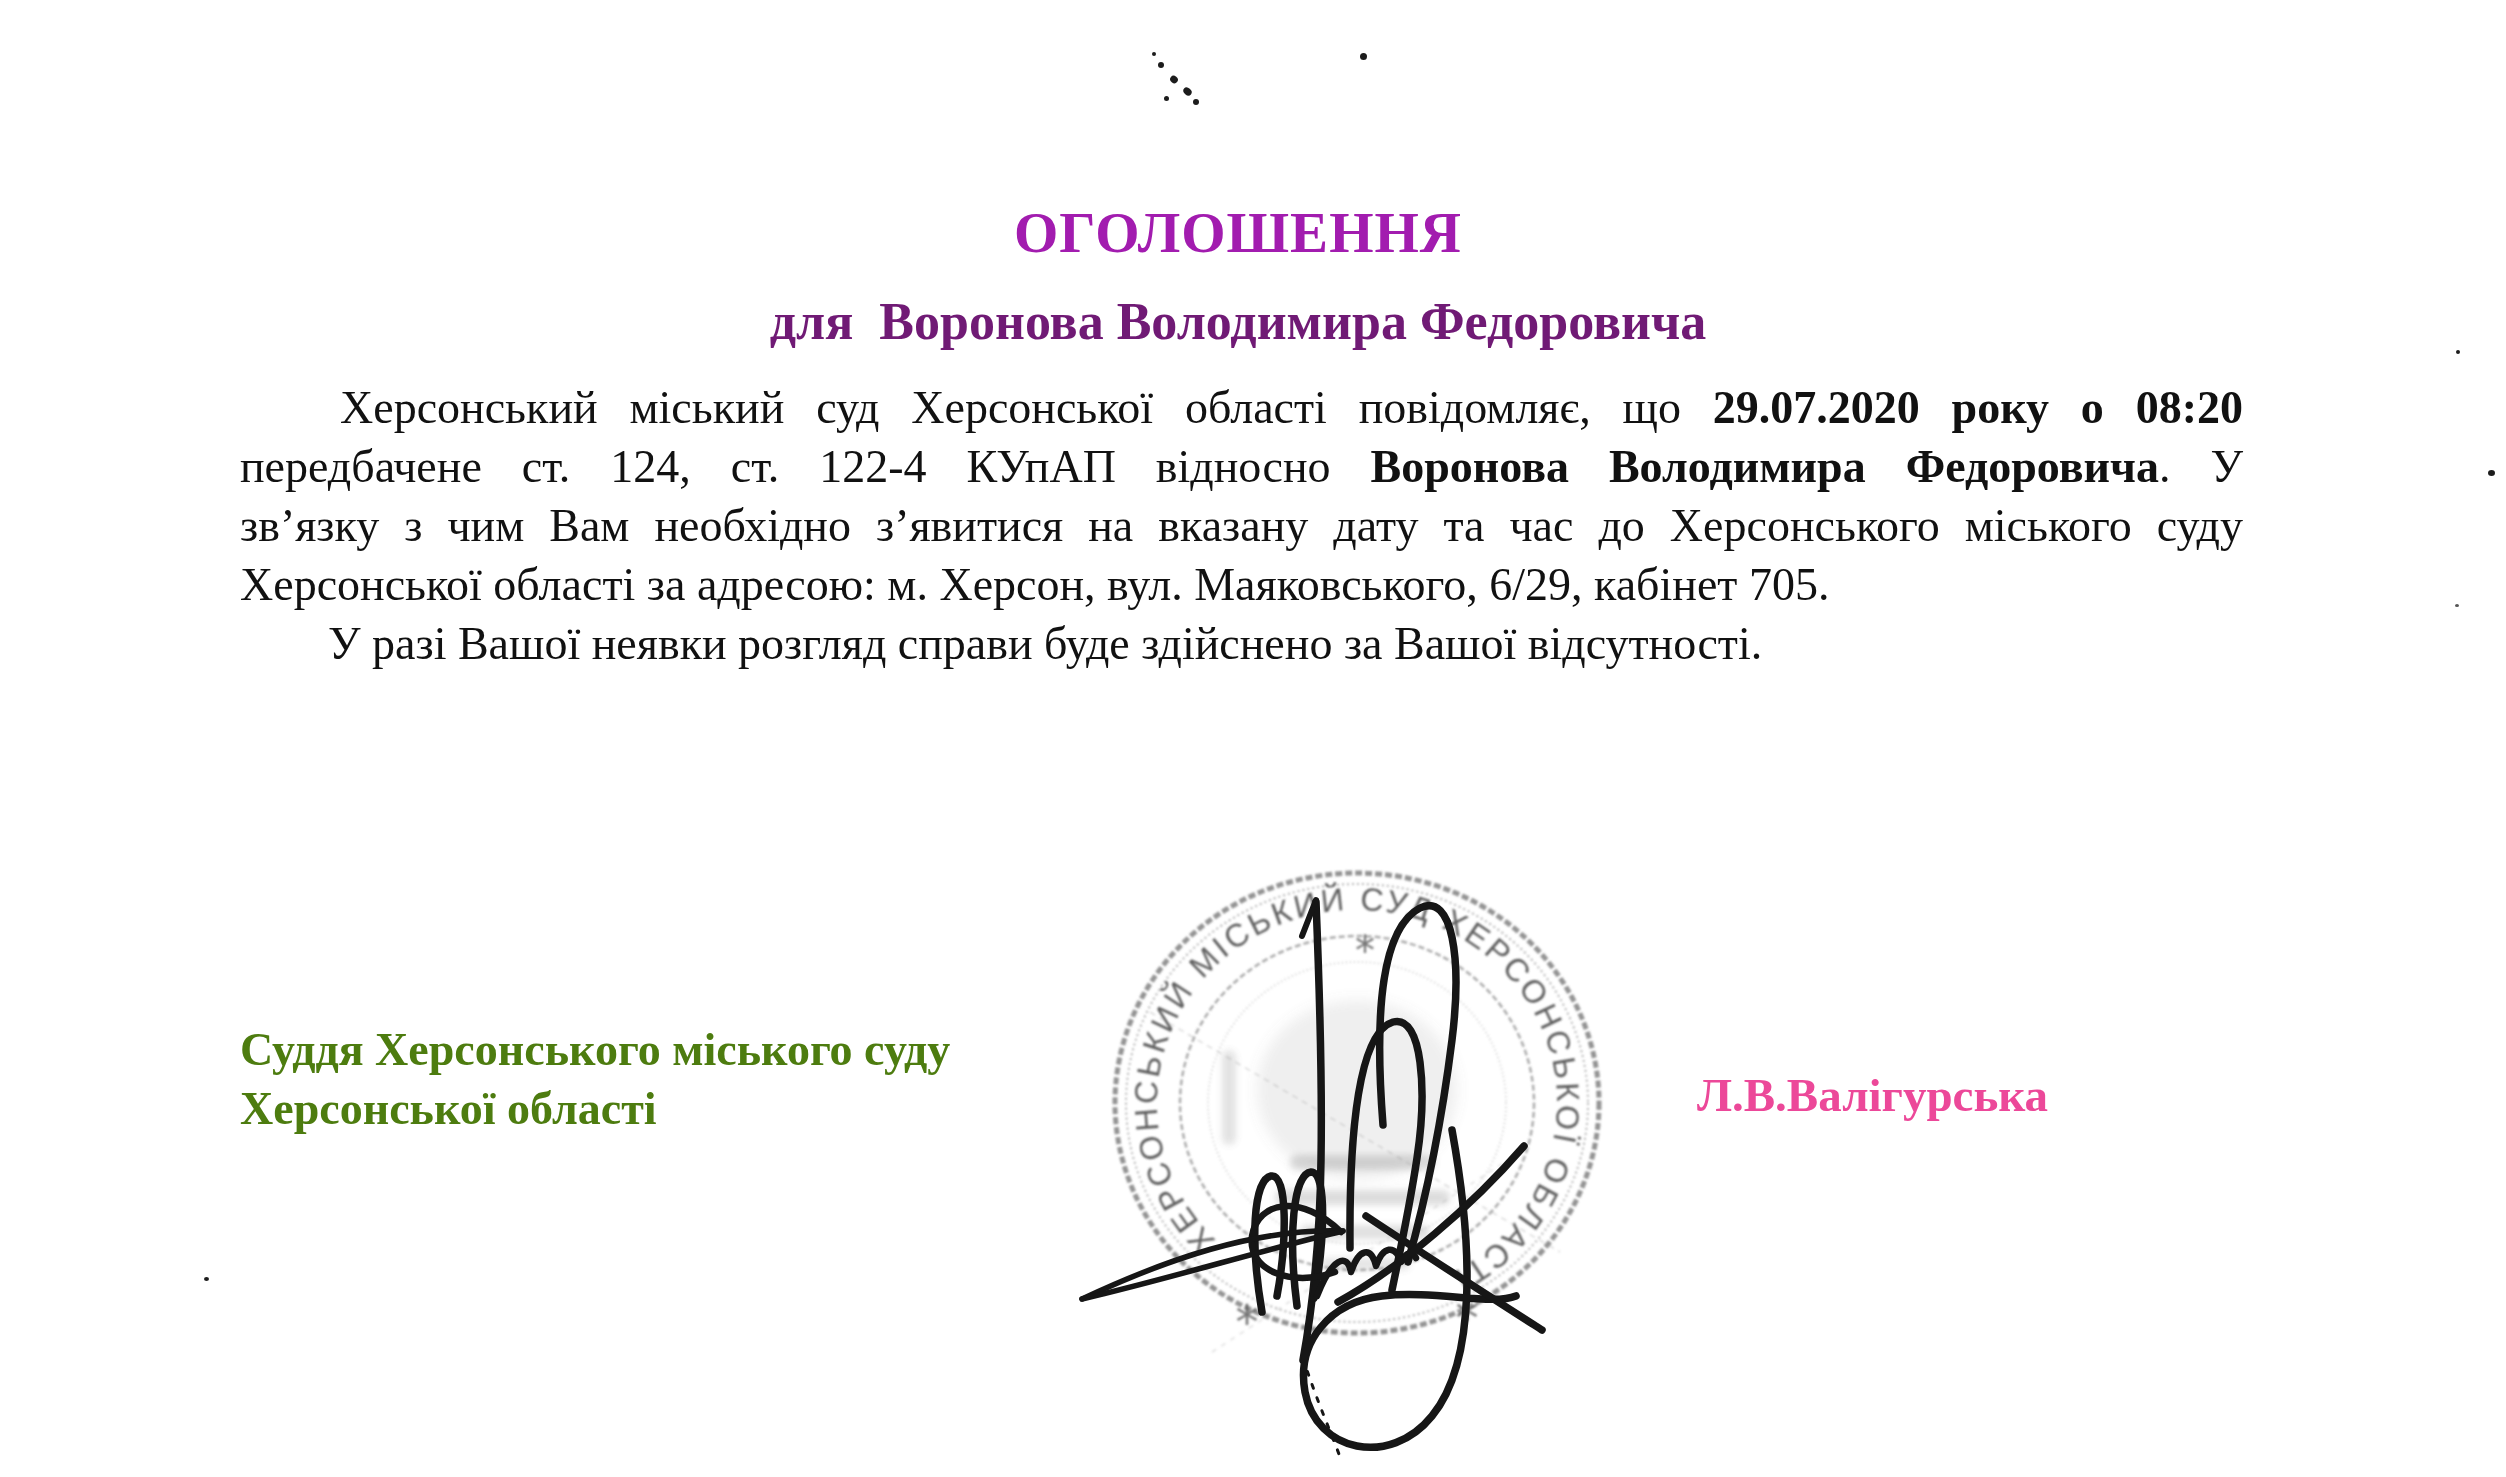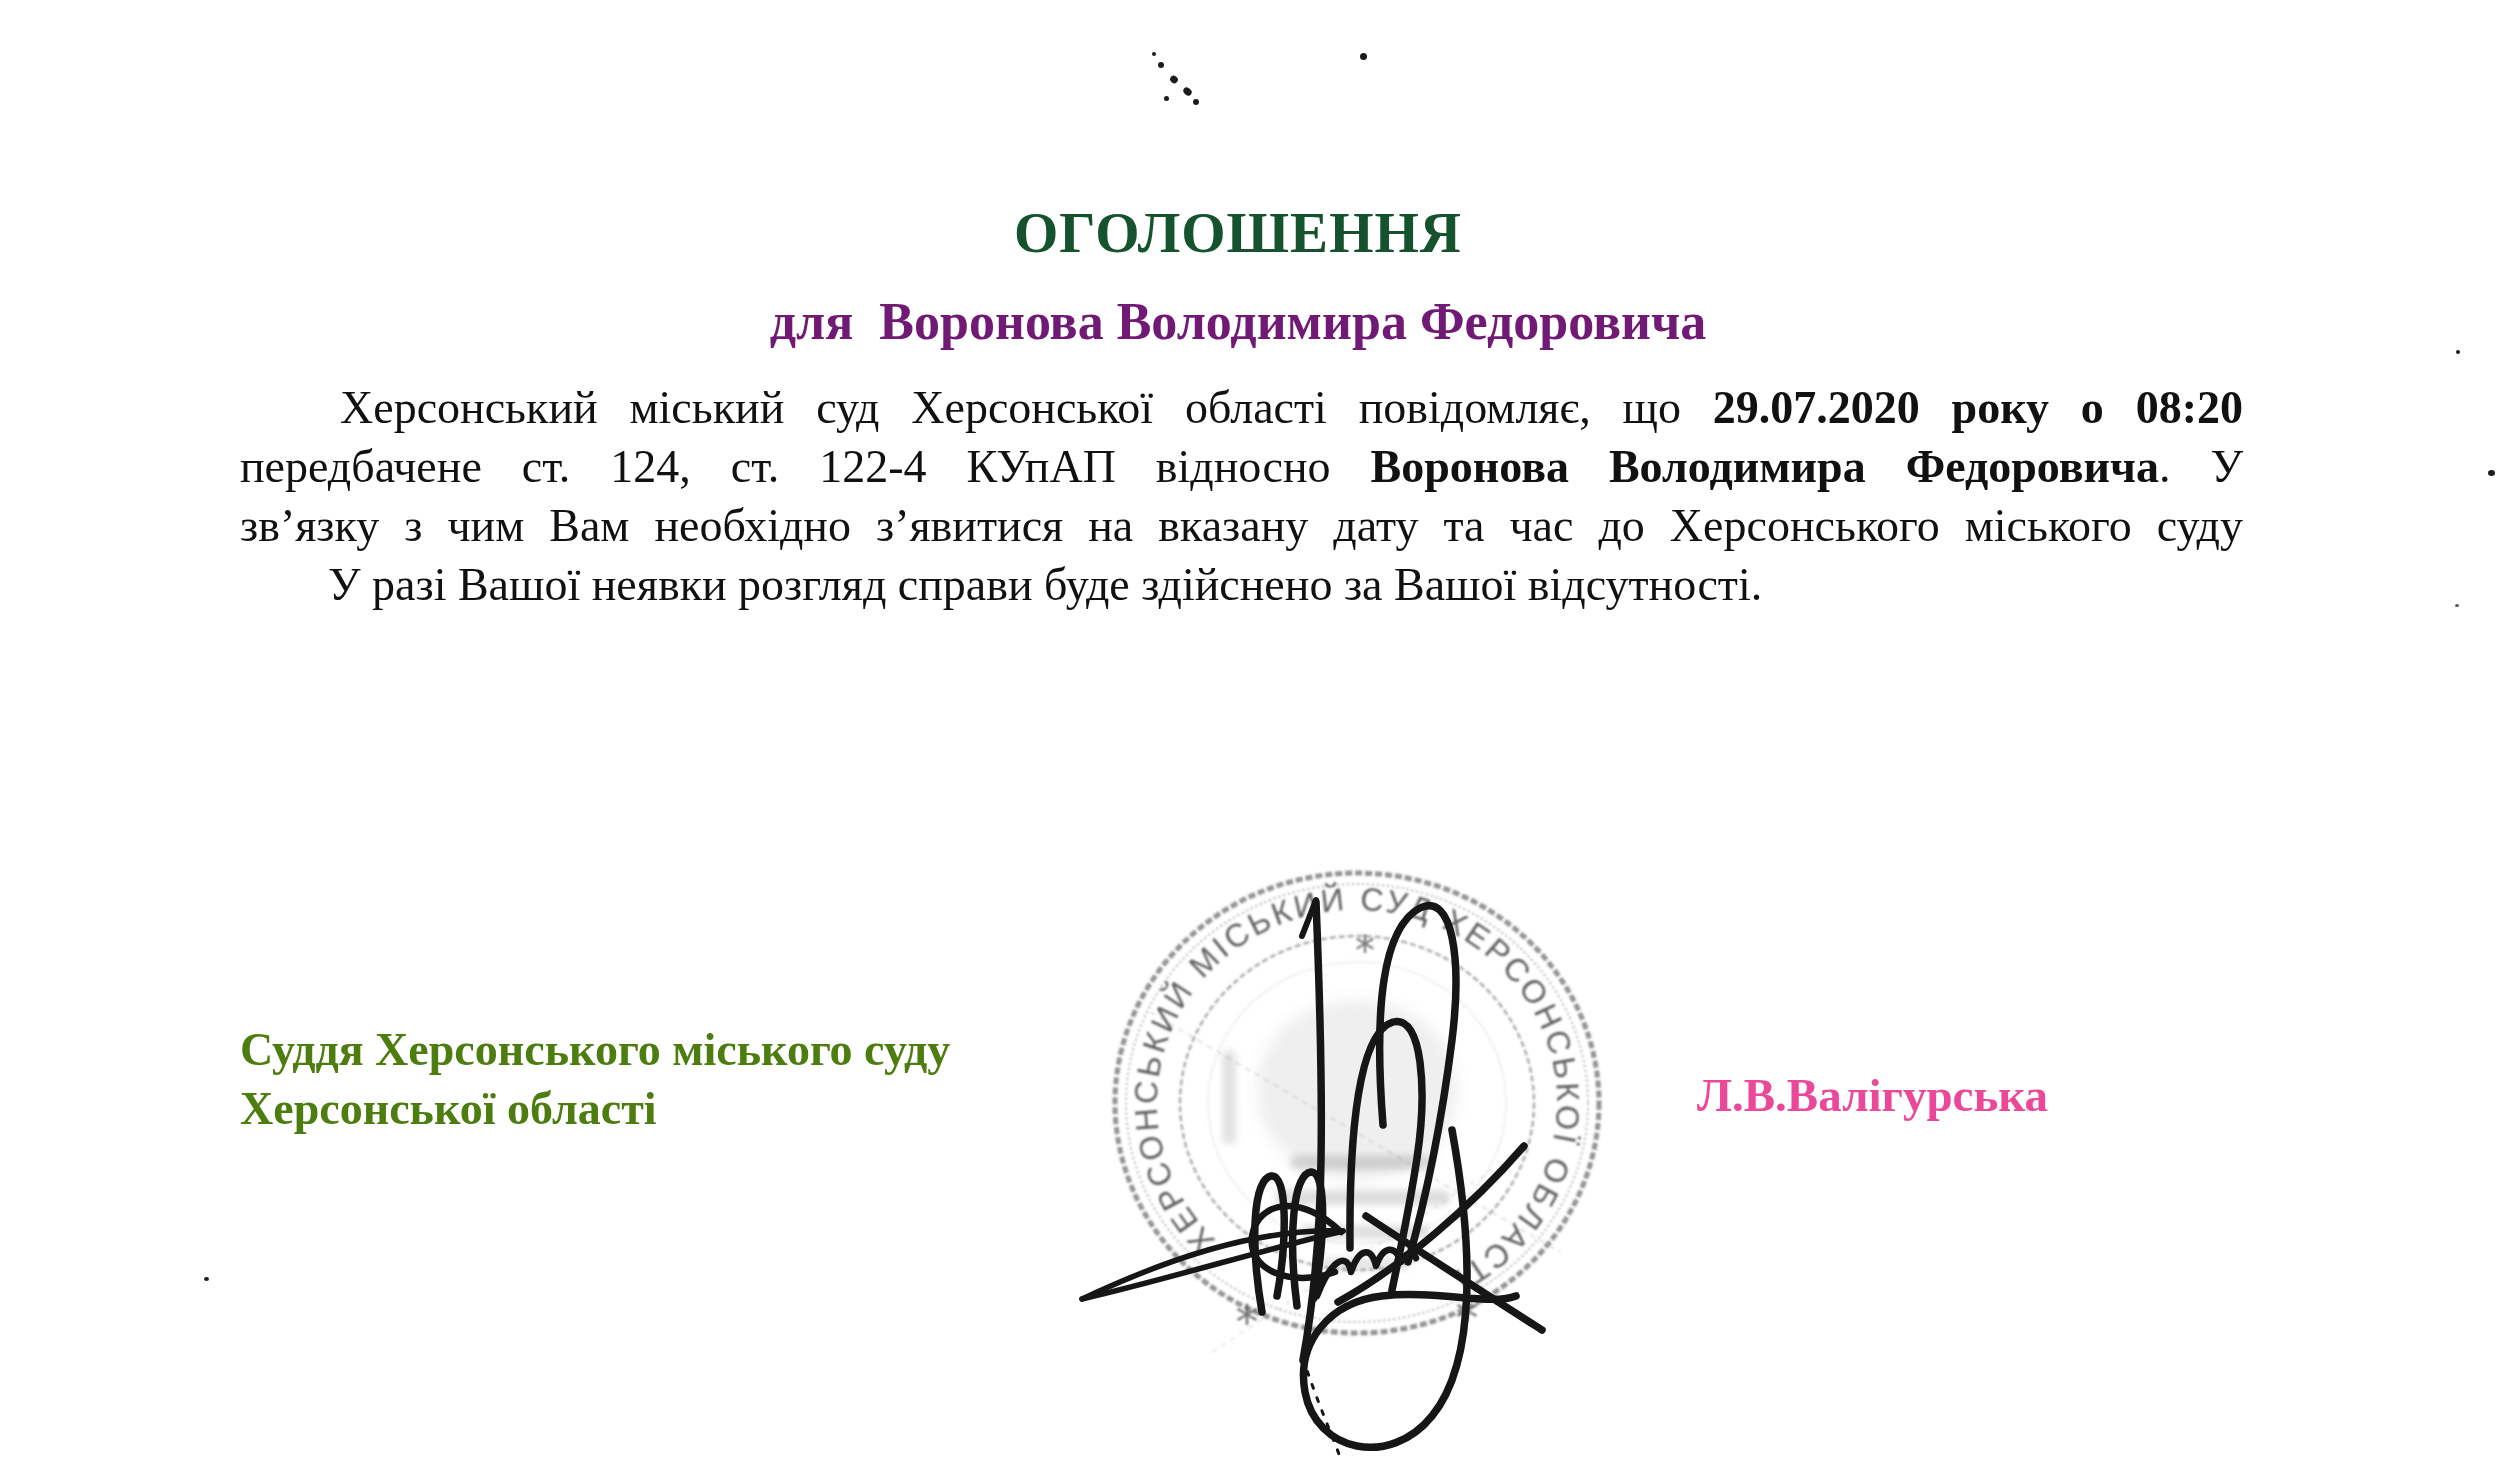"ОГОЛОШЕННЯ" .doc-title { color: #14532d -> #a21caf }
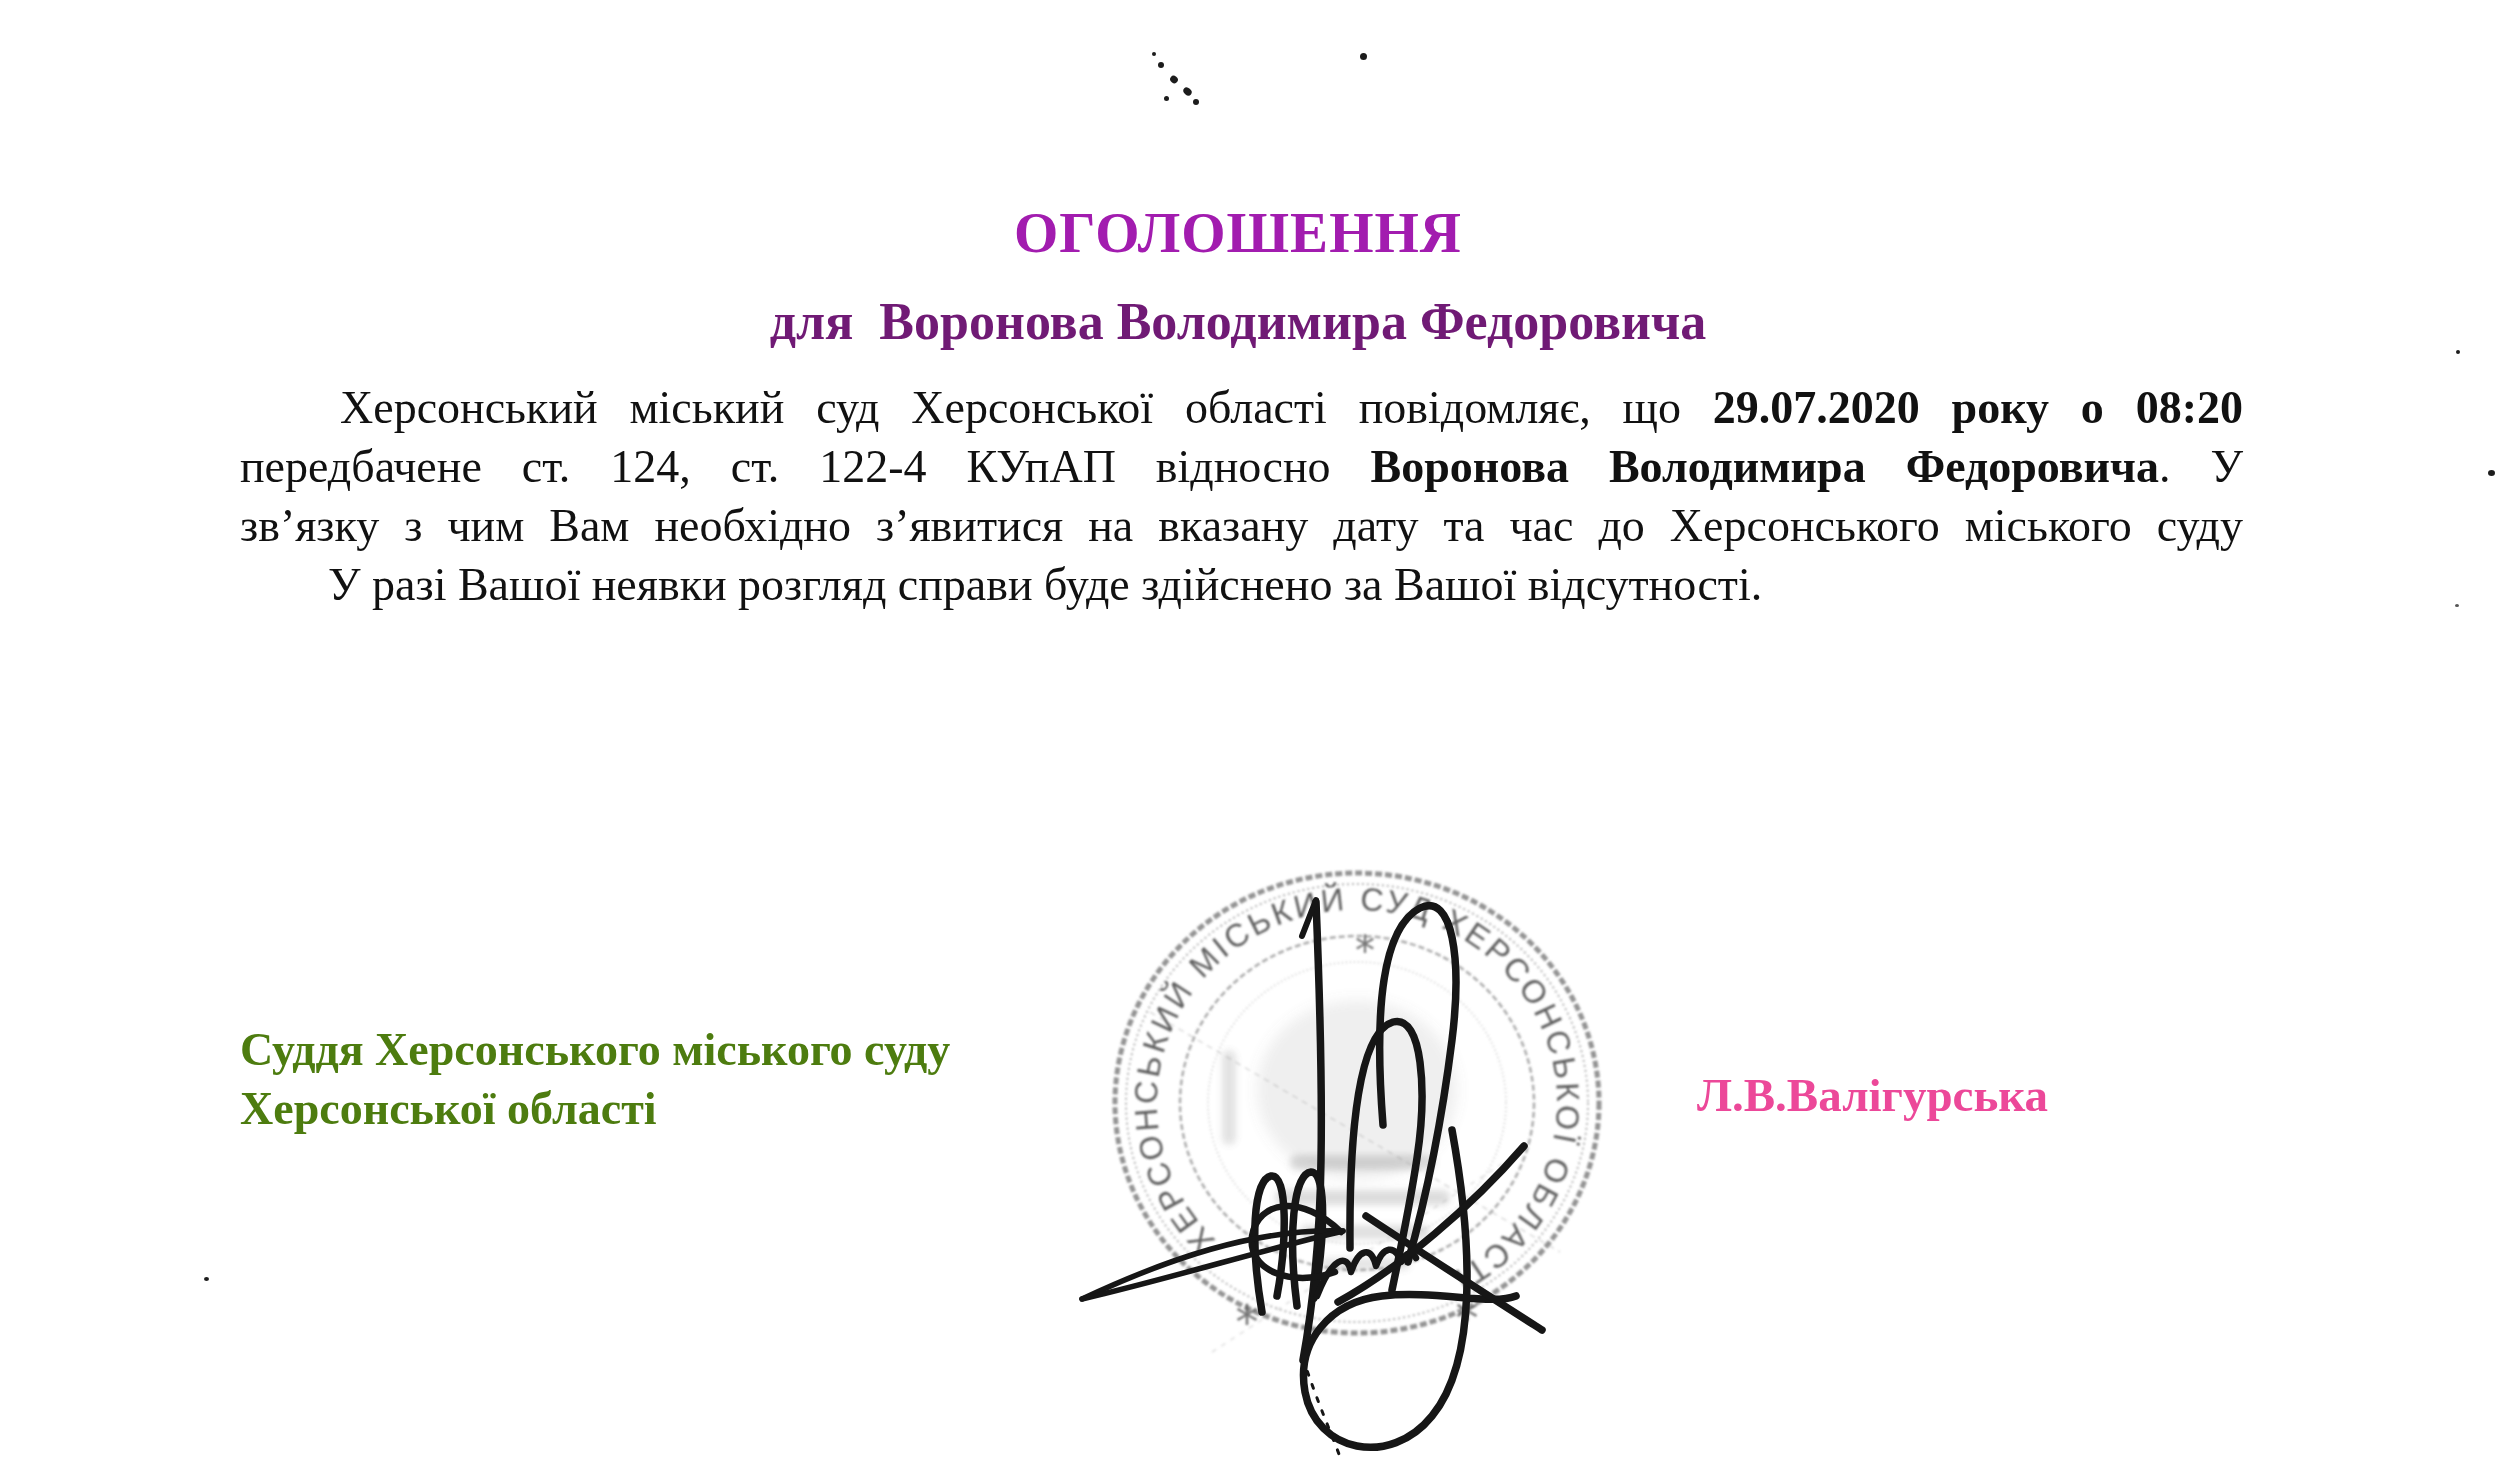"Херсонської області за адресою: м." div.bline { html: none -> <div><span>Херсонської області за адресою: м. Херсон, вул. Маяковського, 6/29, кабінет 705.</span></div> }
